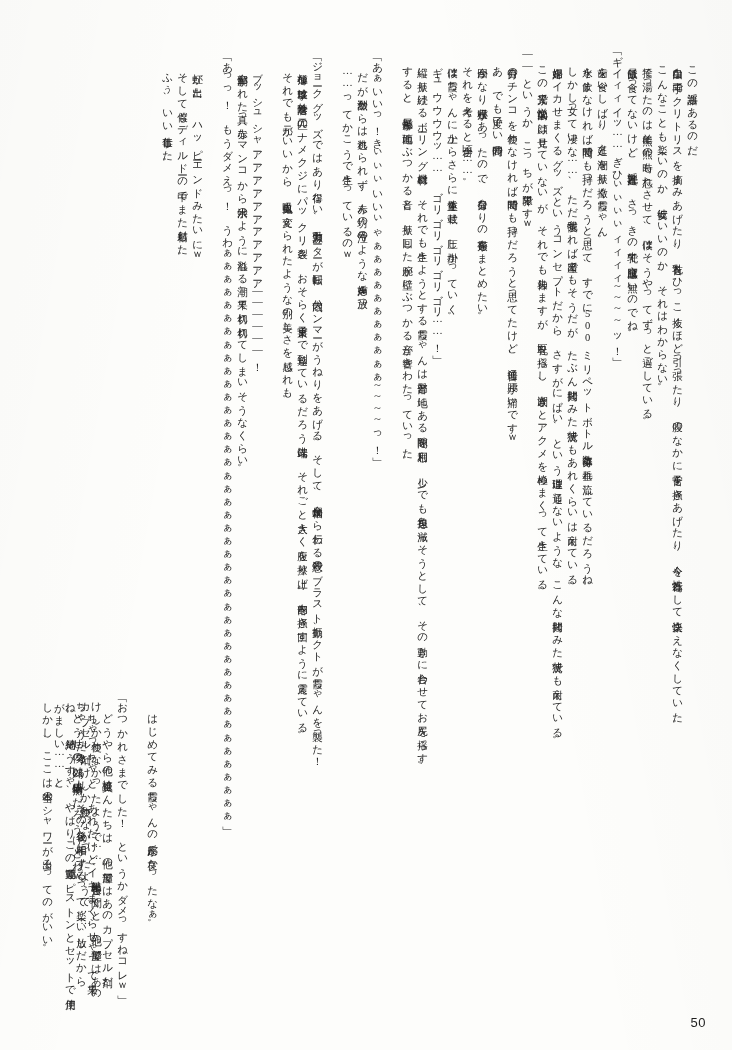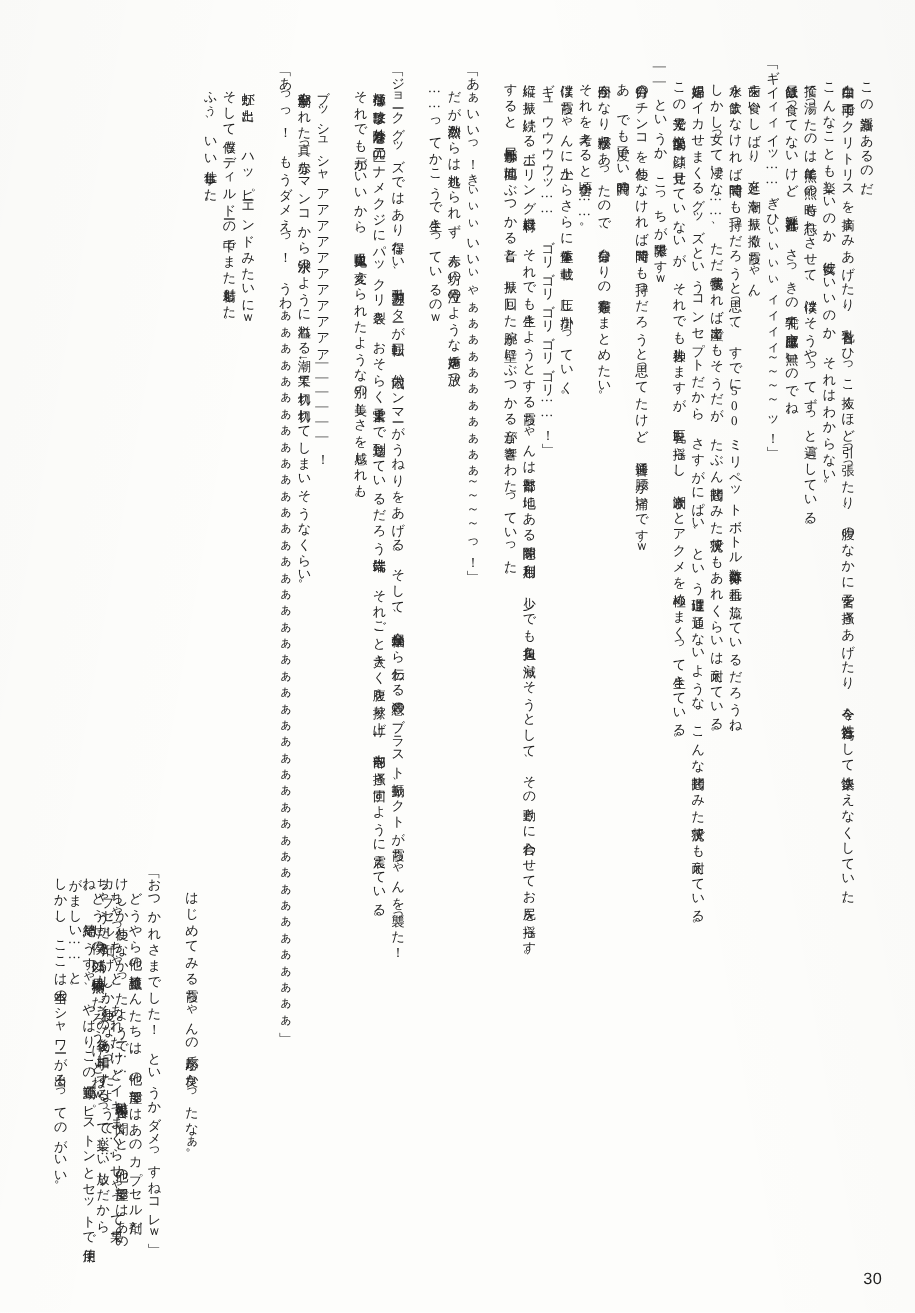"30" div { text: 30 -> 50 }
